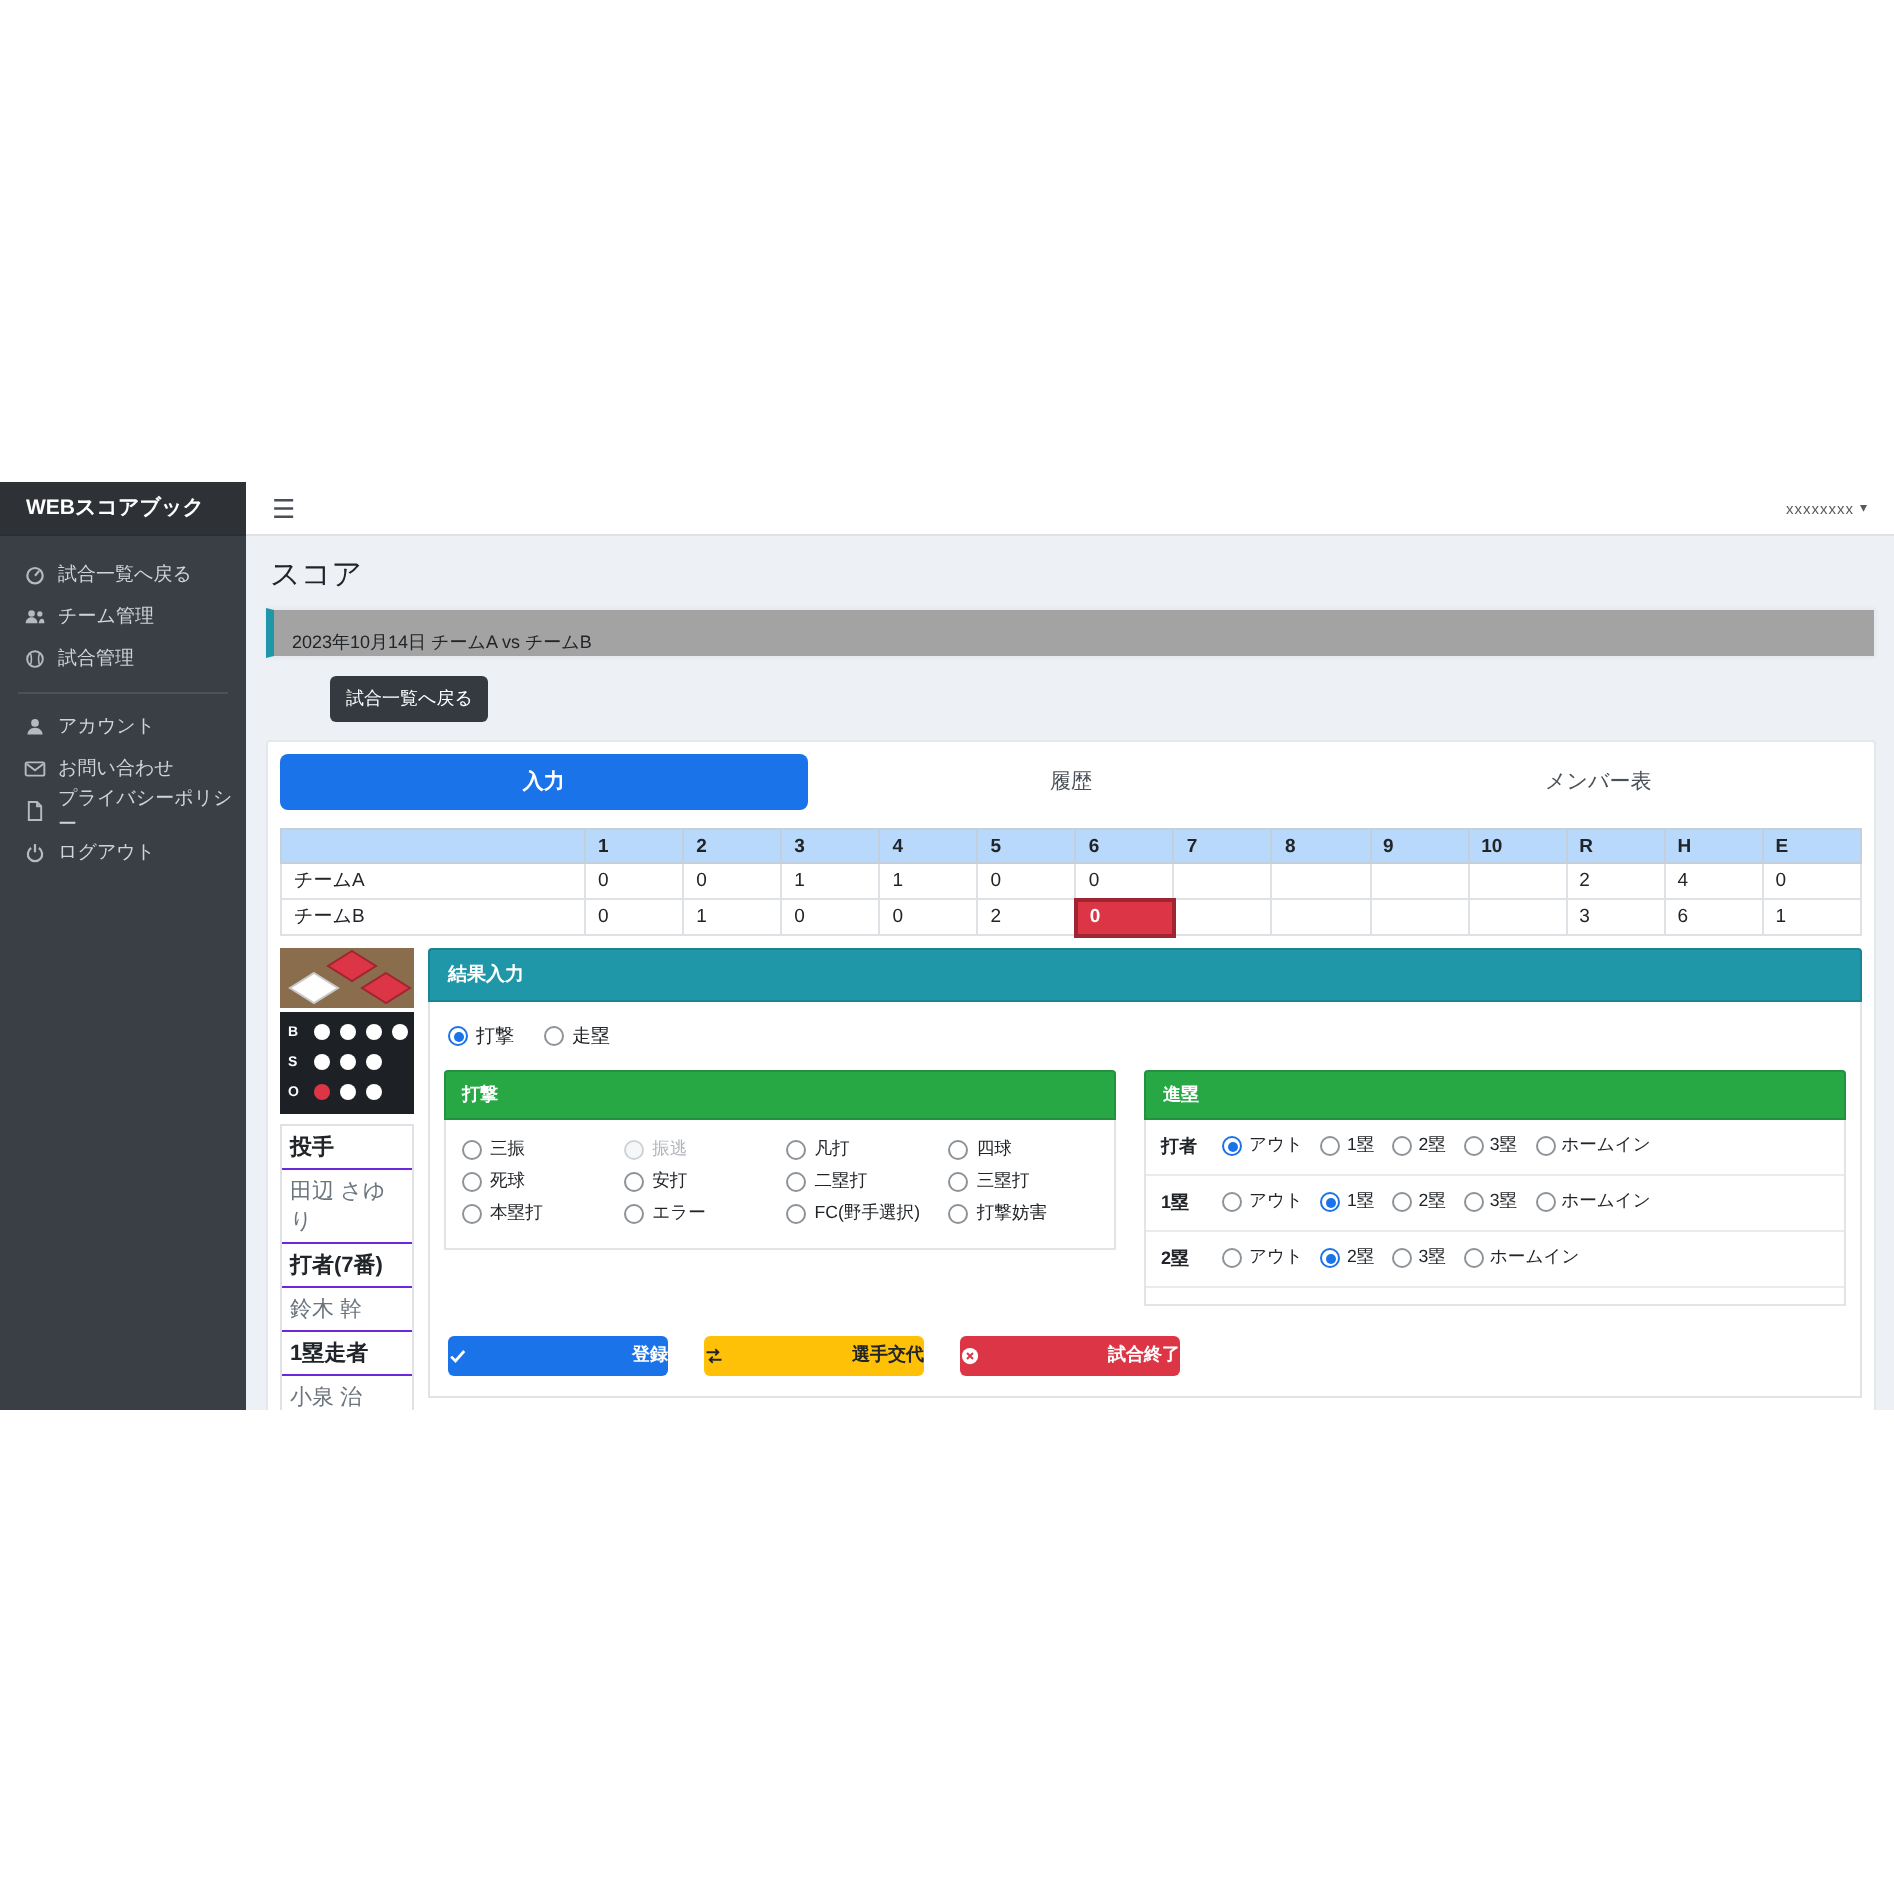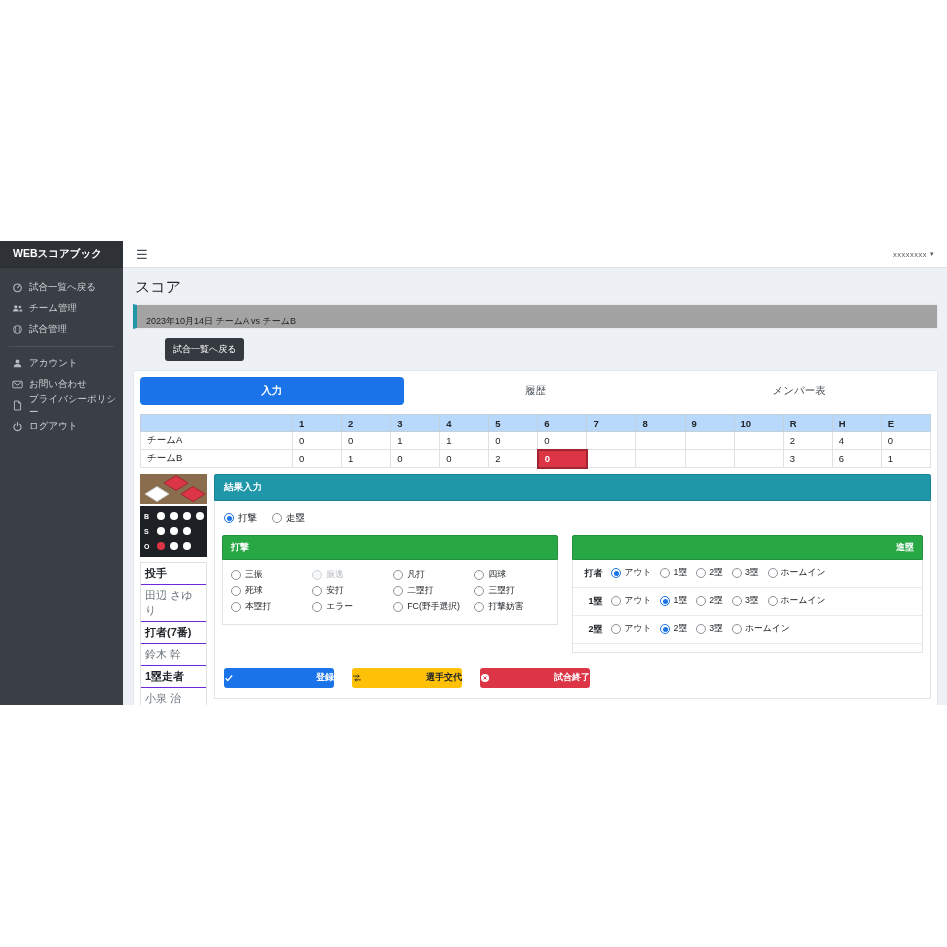"進塁" .sub-card.advance { text-align: right -> none }
